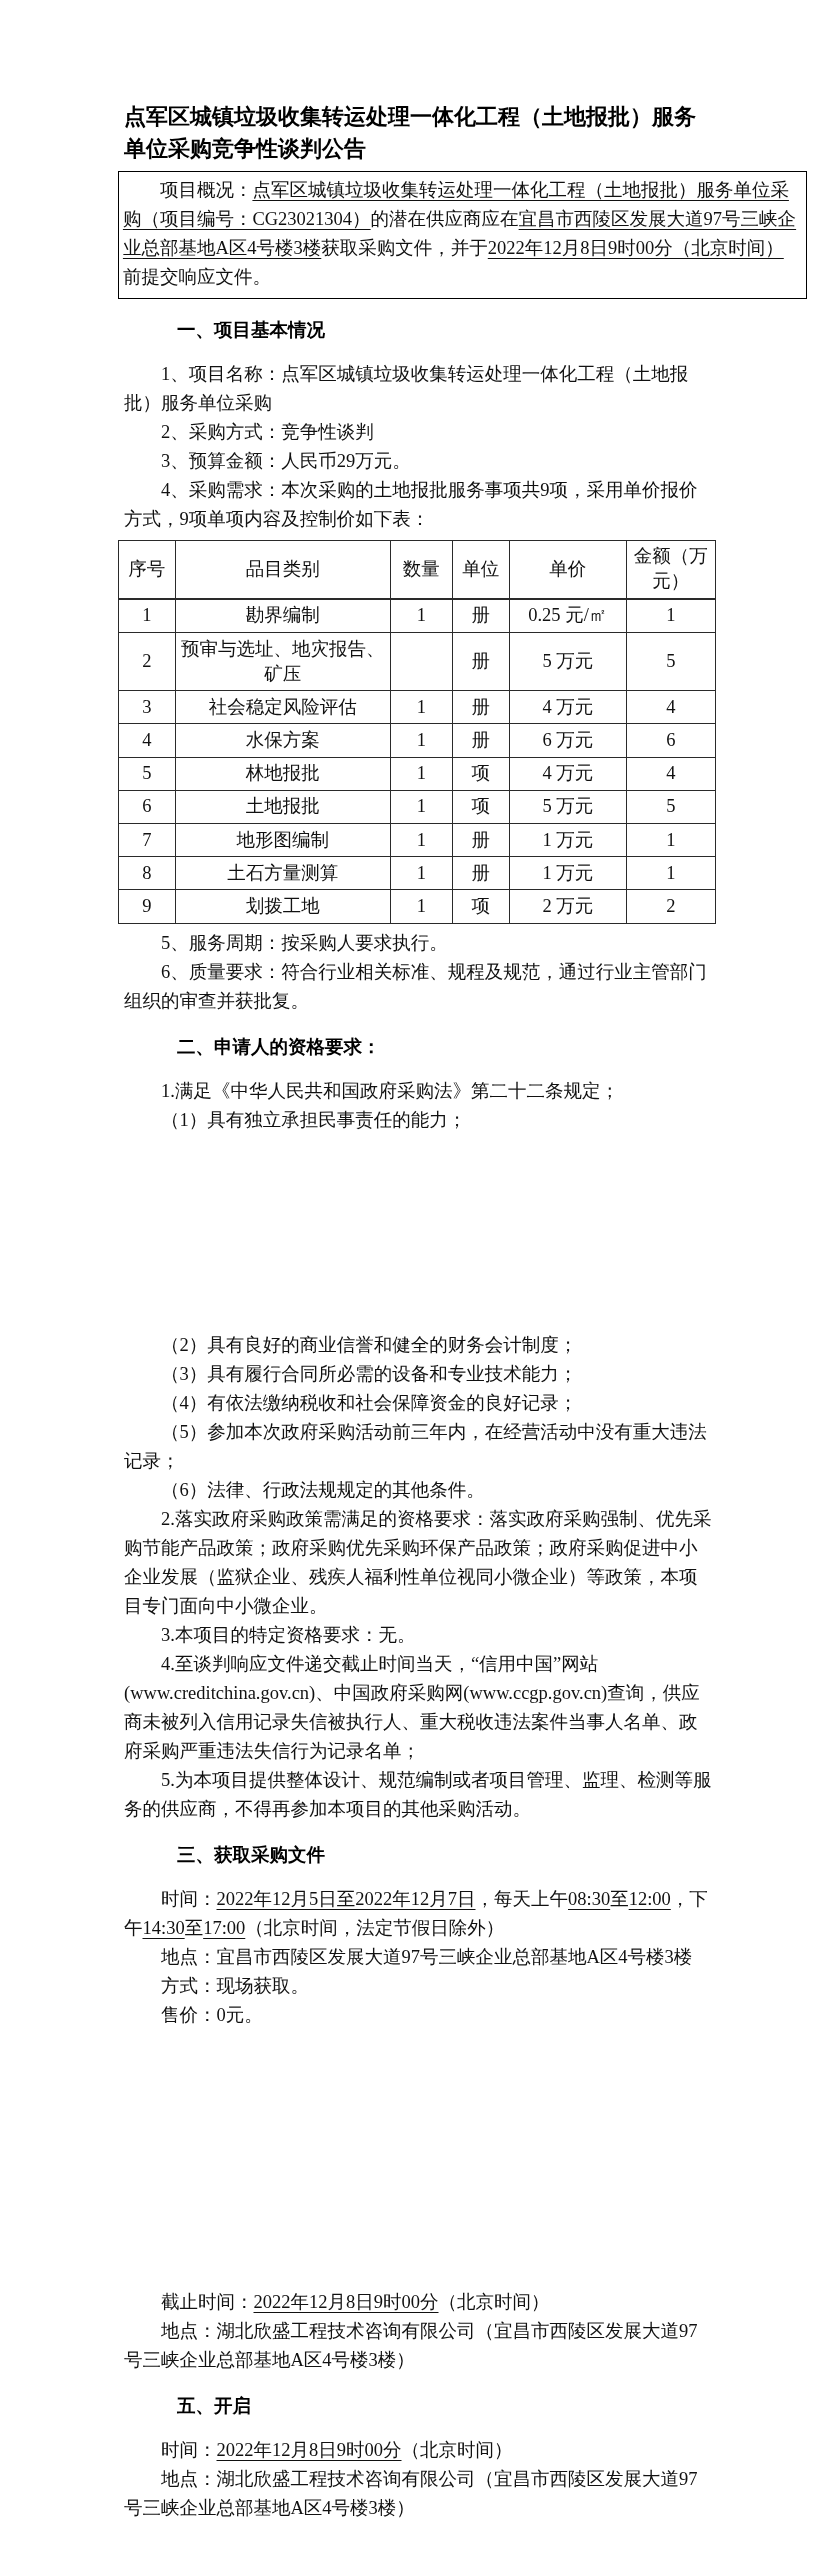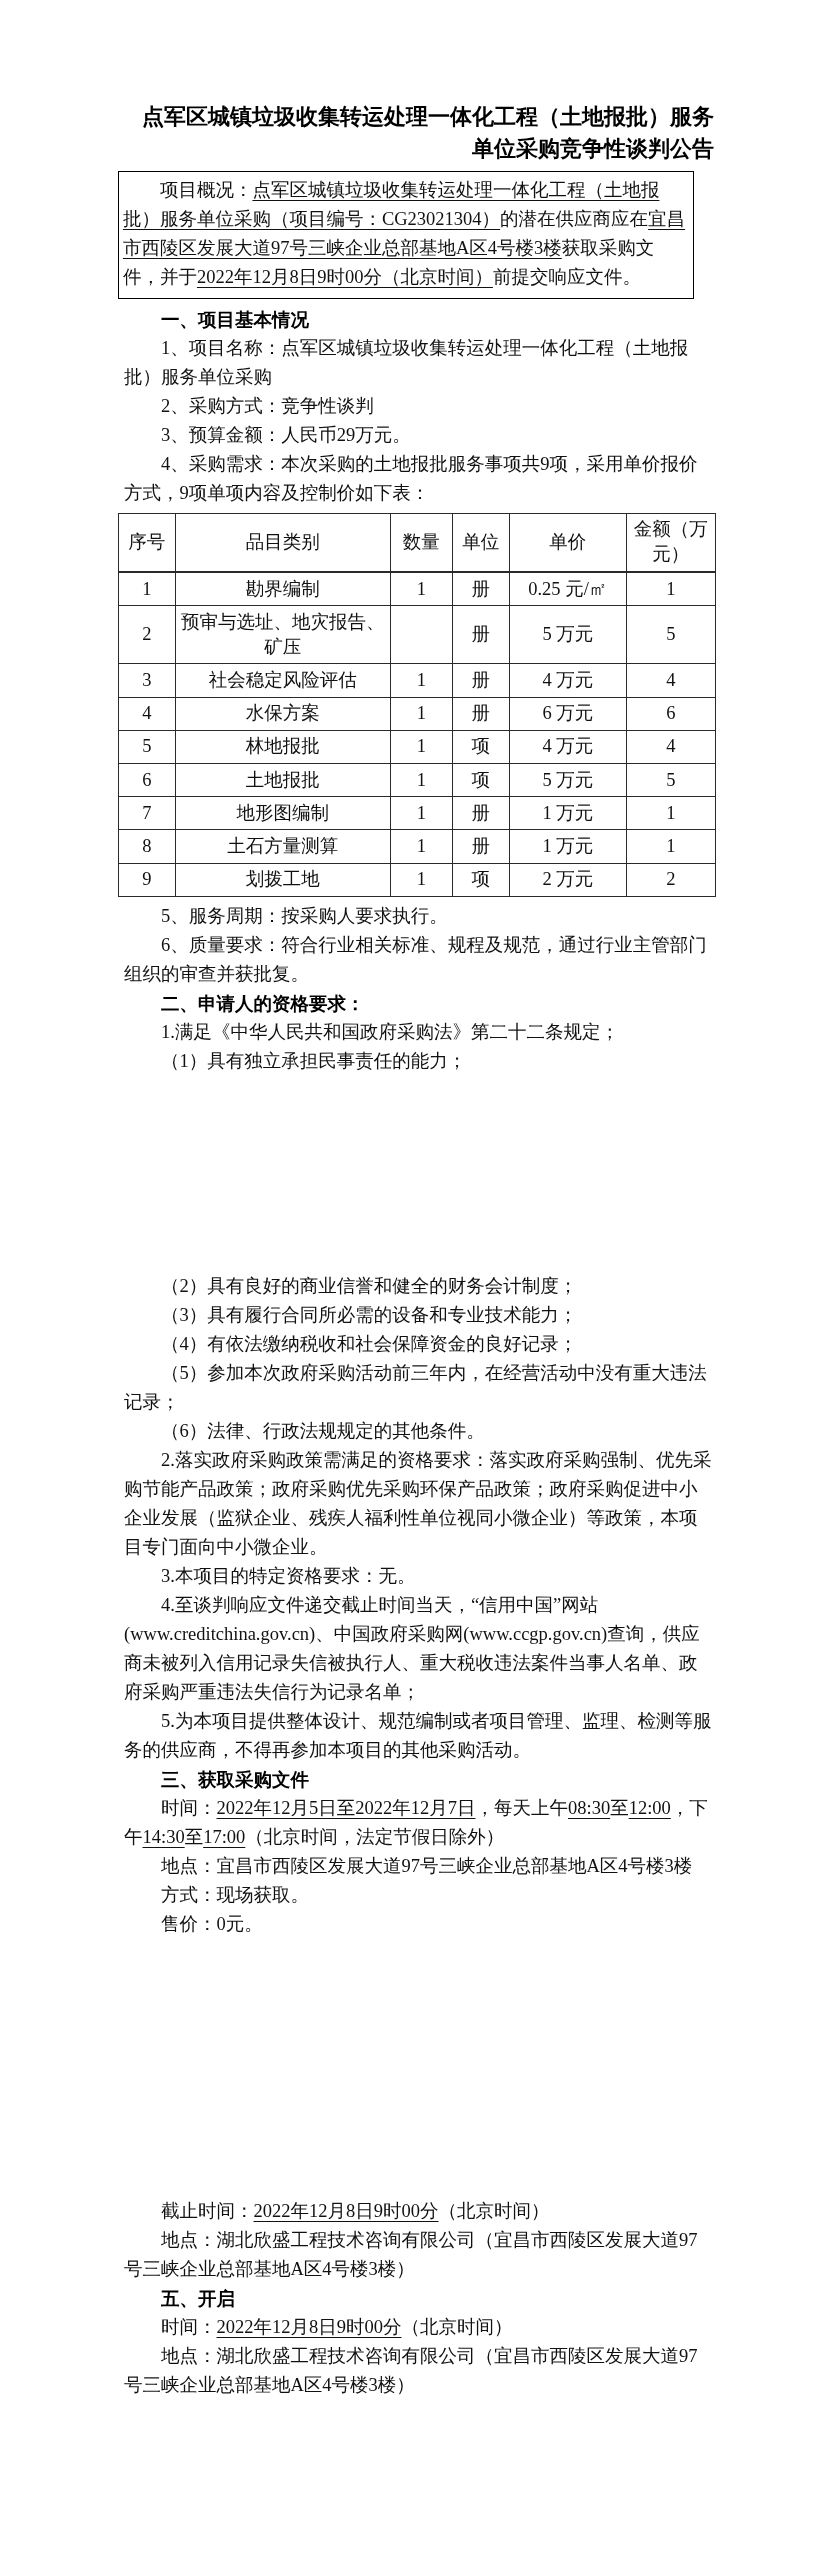"点军区城镇垃圾收集转运处理一体化工程（土地报批）服务" .title { text-align: right -> left }
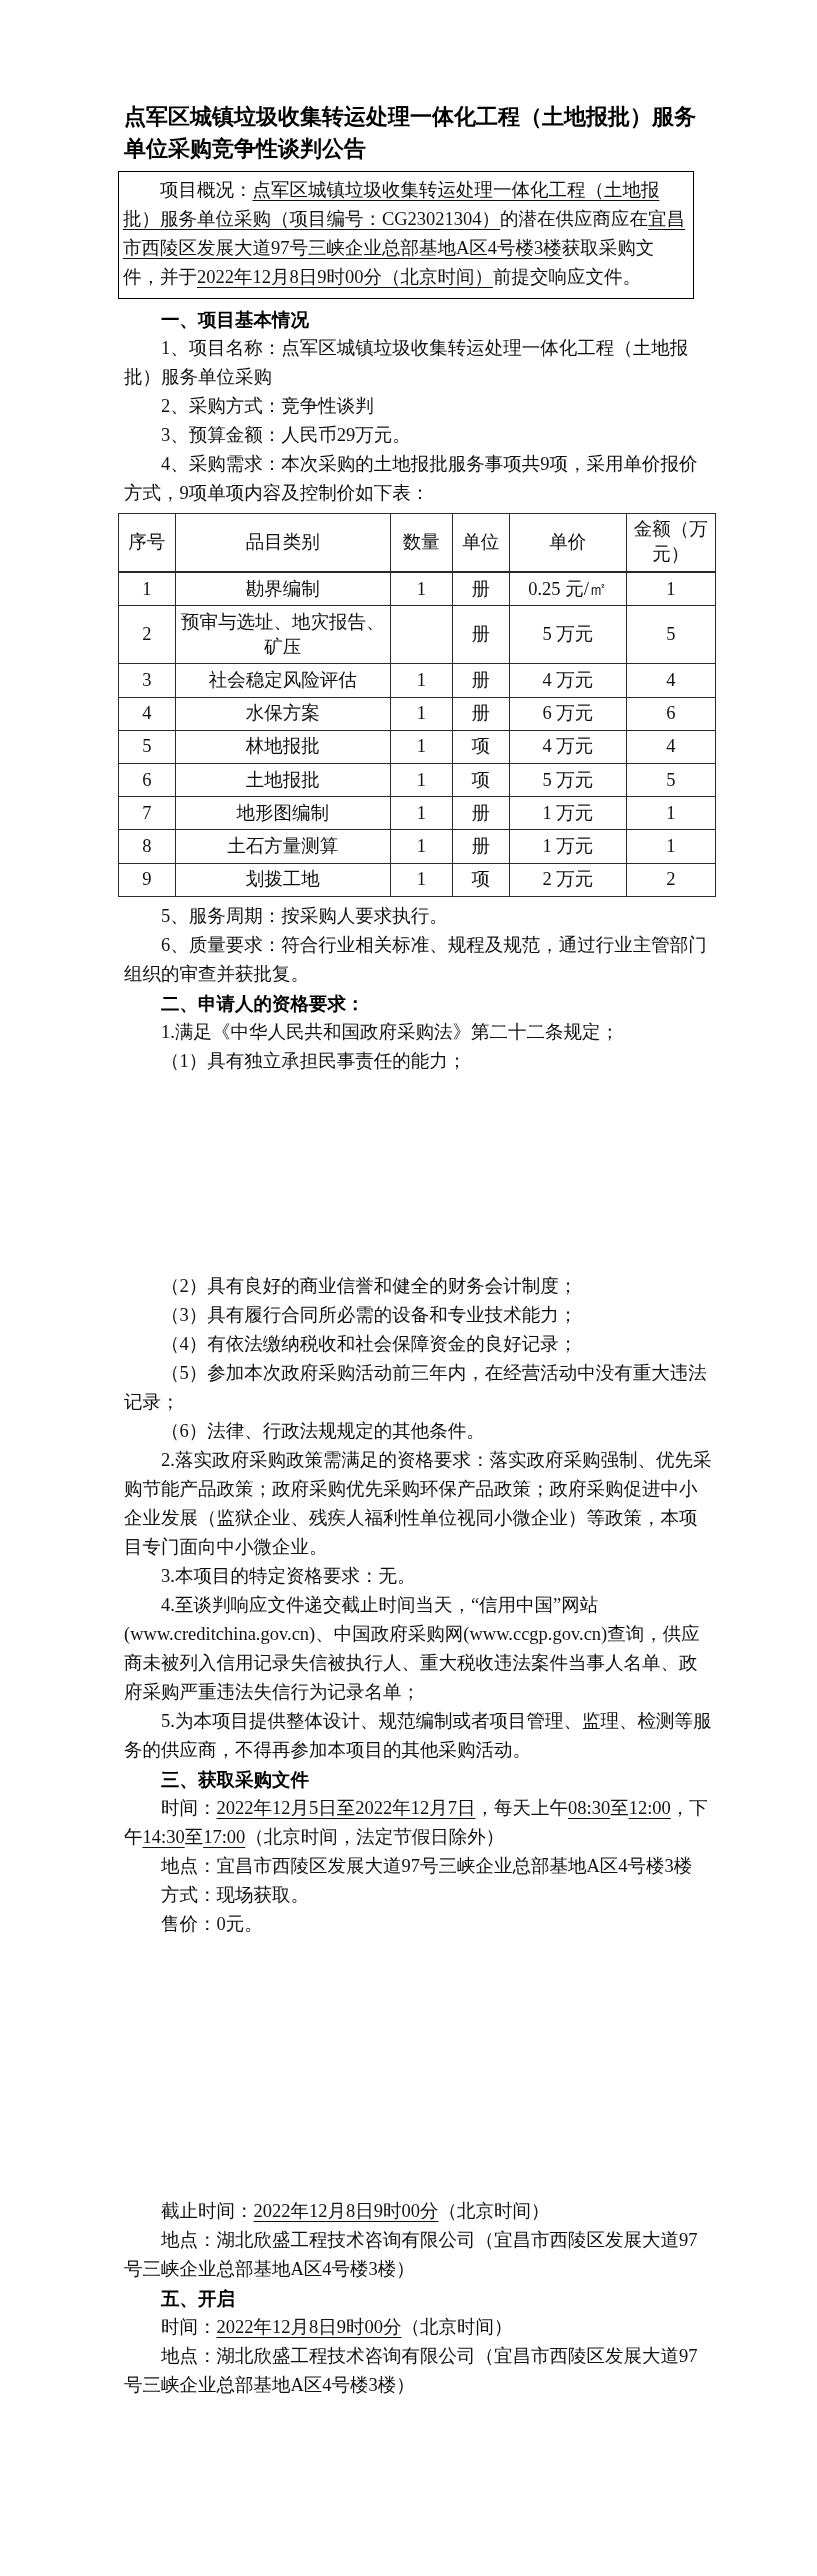"项目概况：点军区城镇垃圾收集转运处理一体化工程（土地报批）服务单位采购（项目编号" .overview-box { width: 576px -> 689px }
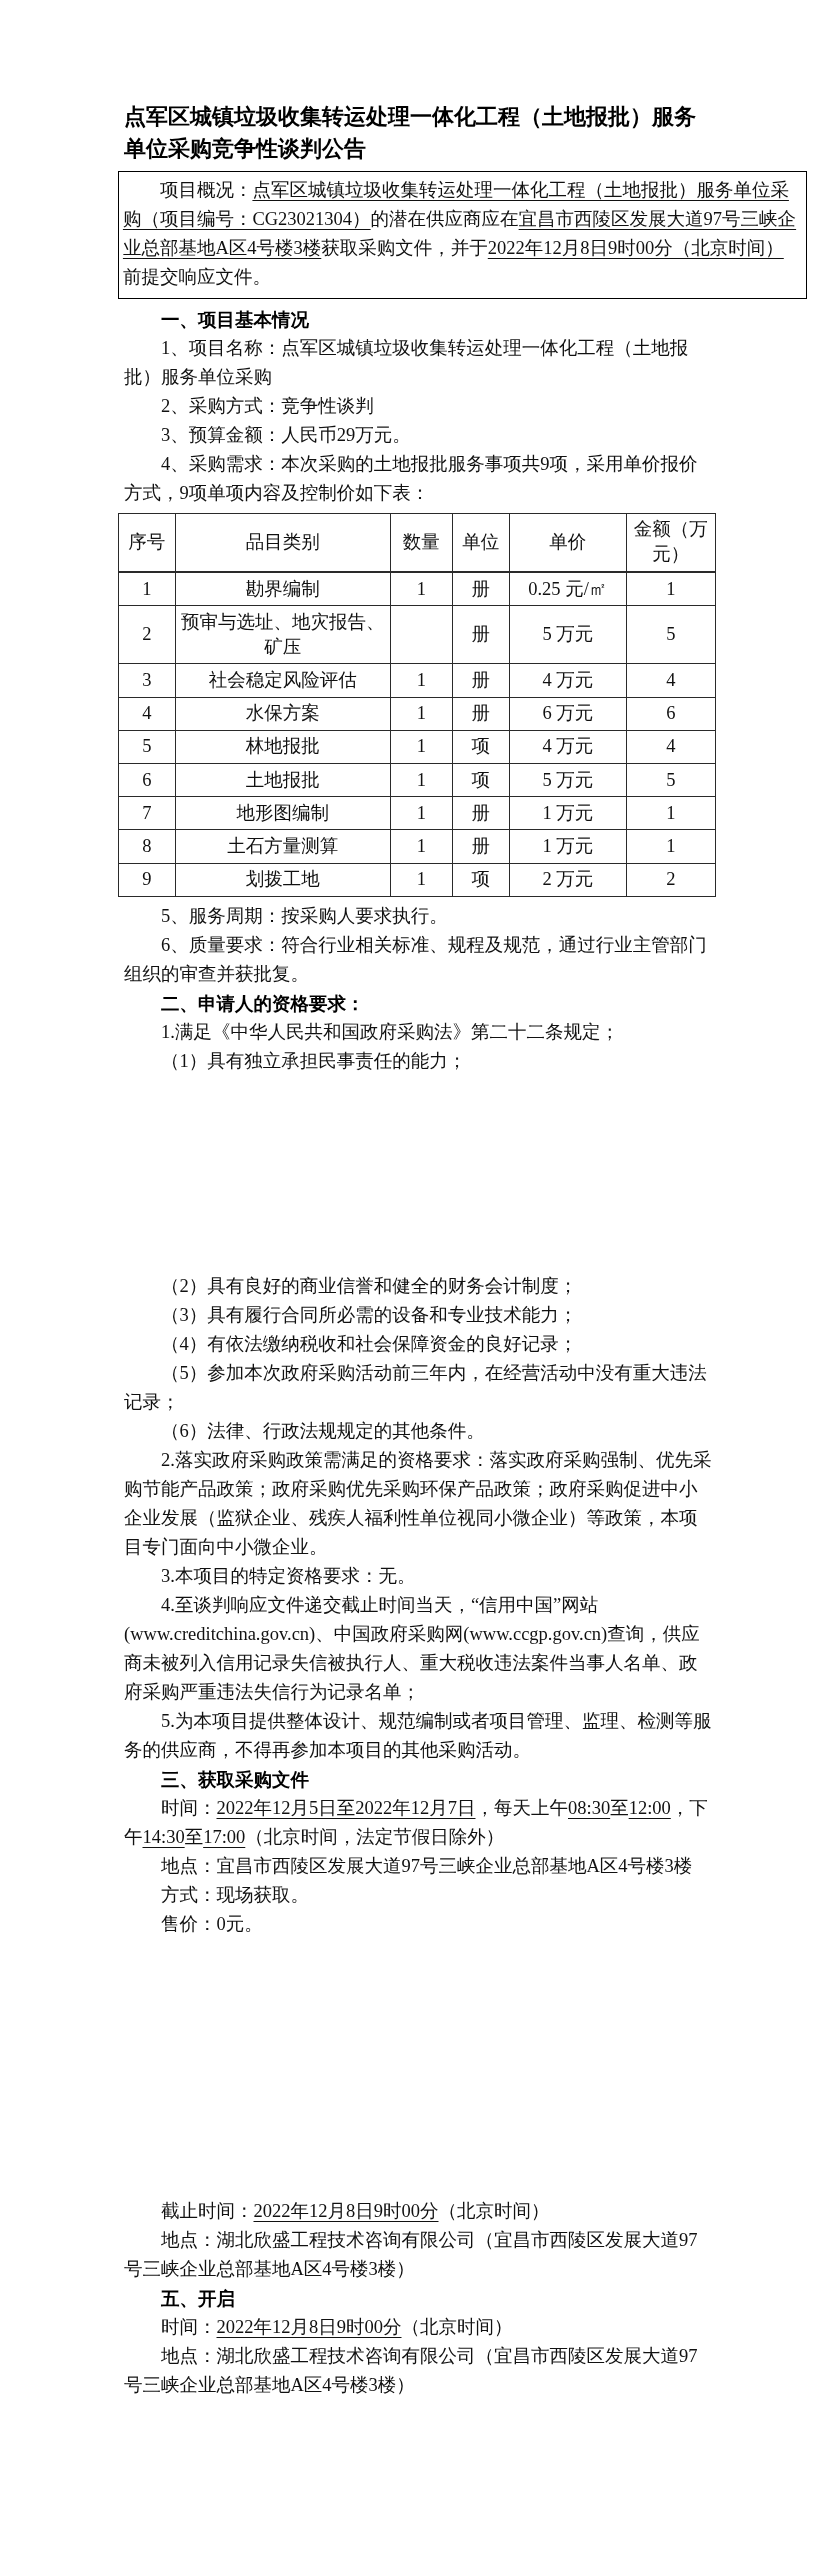"一、项目基本情况" .heading { margin: 0 -> 16px }
